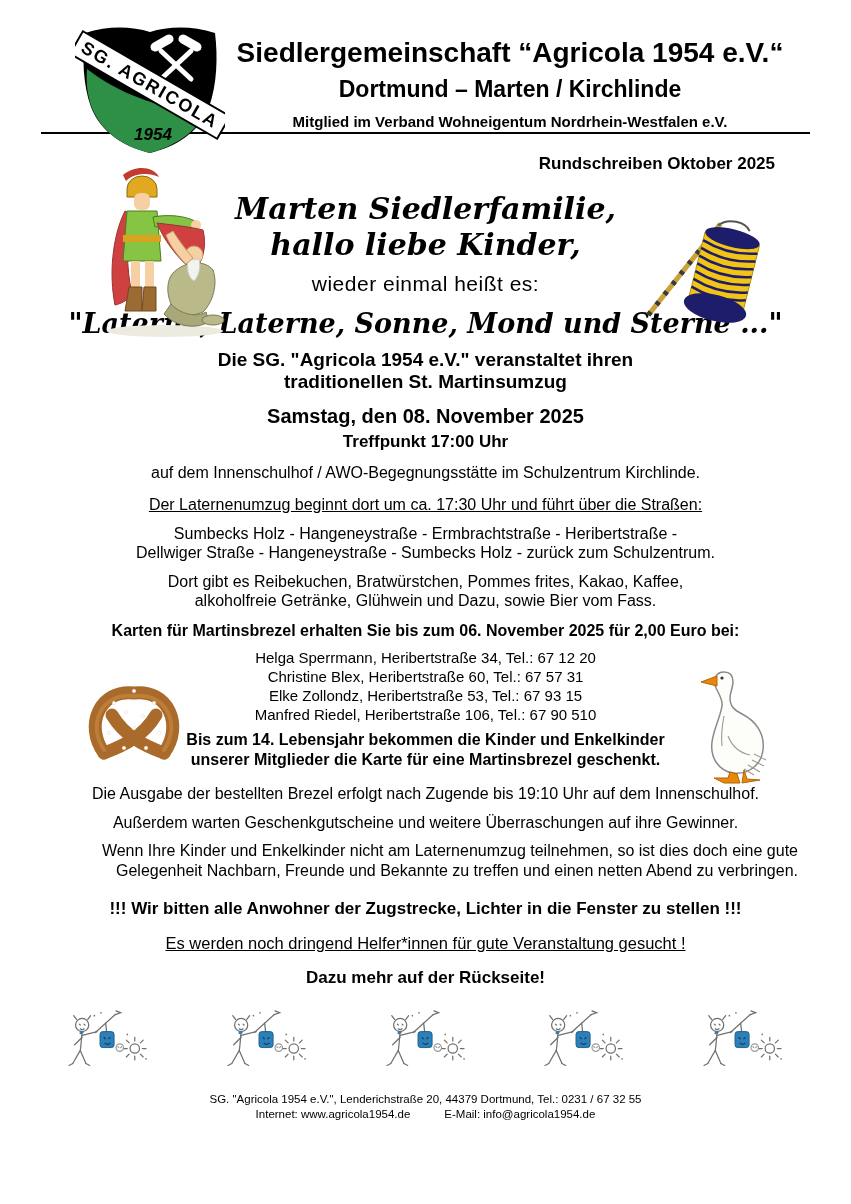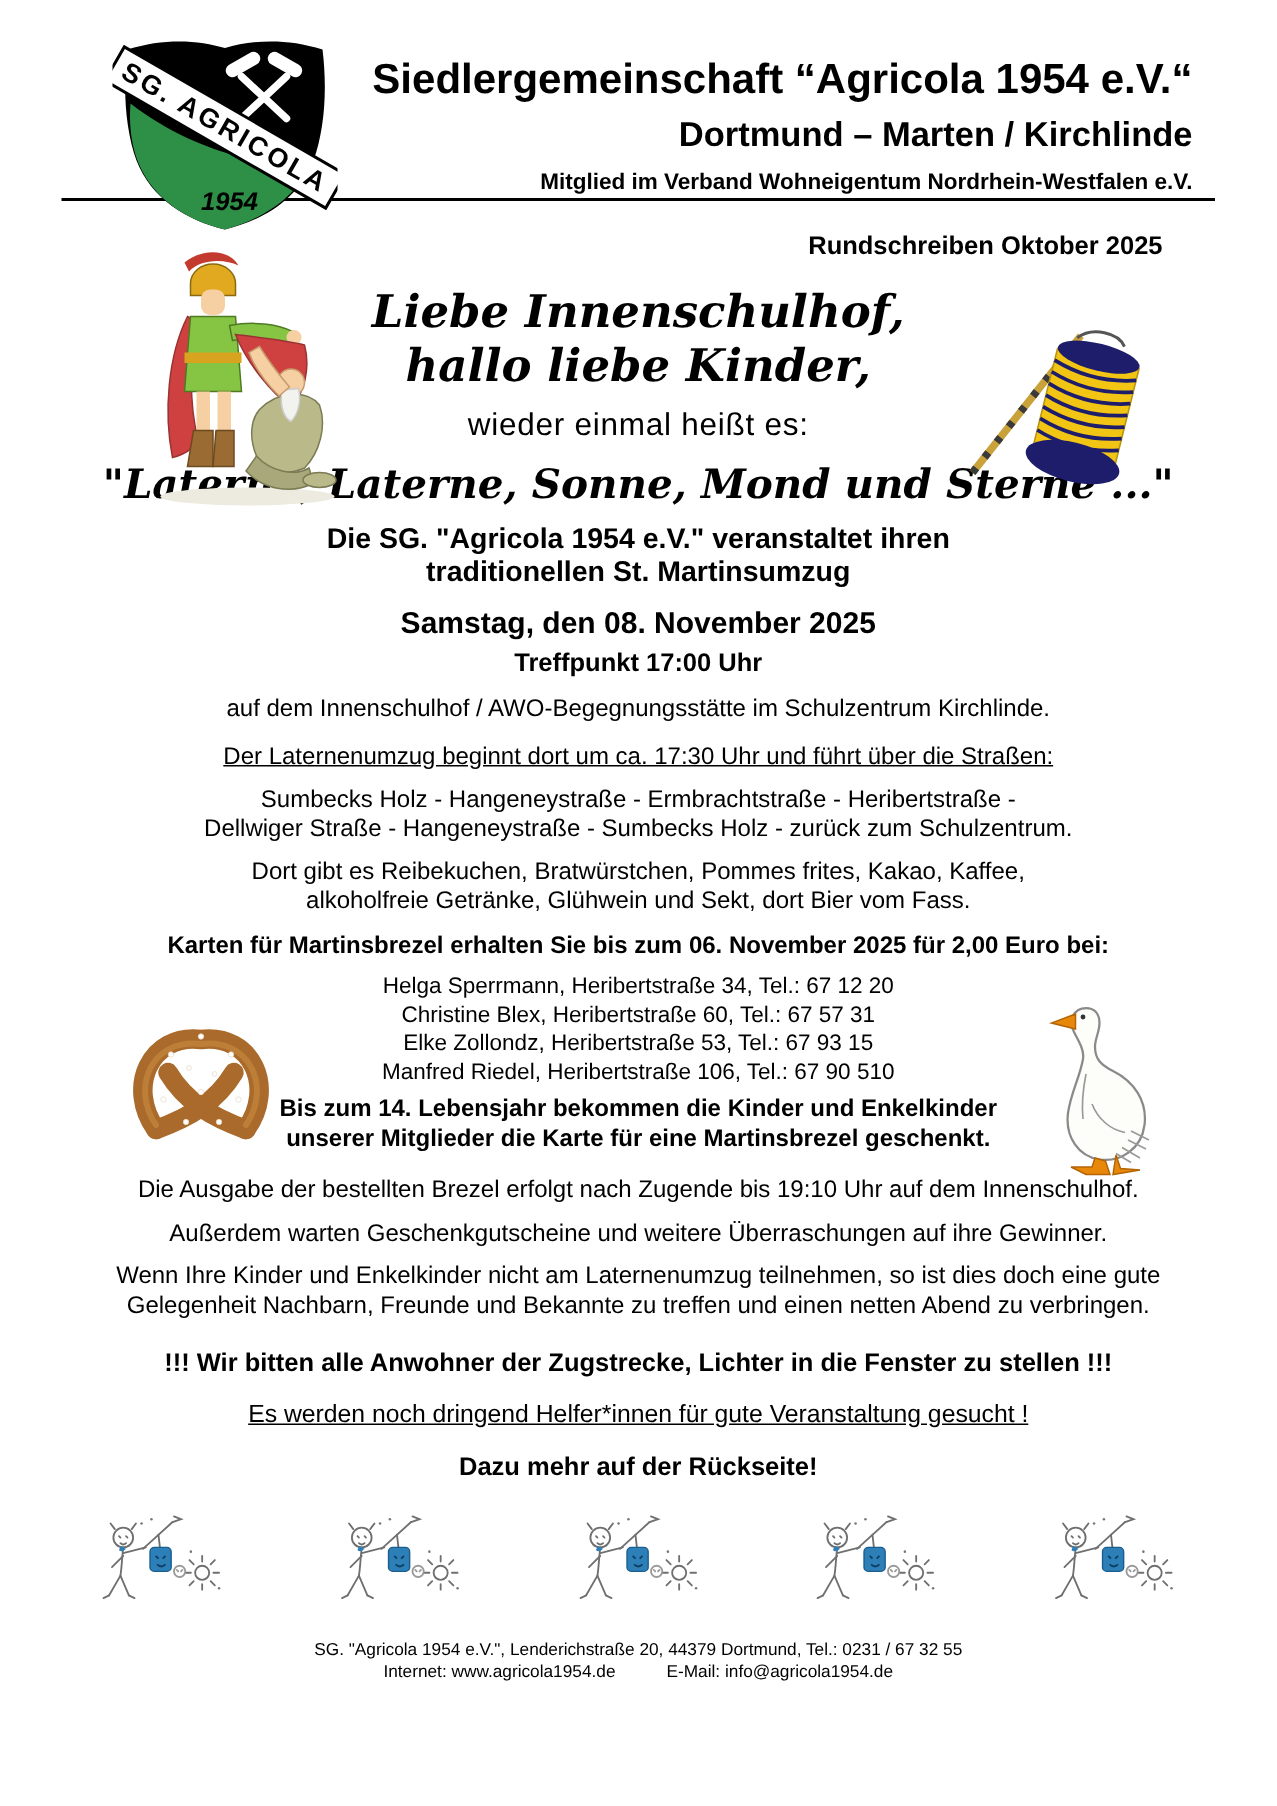"Siedlergemeinschaft “Agricola 1954 e.V.“" .header-text { text-align: right -> center }
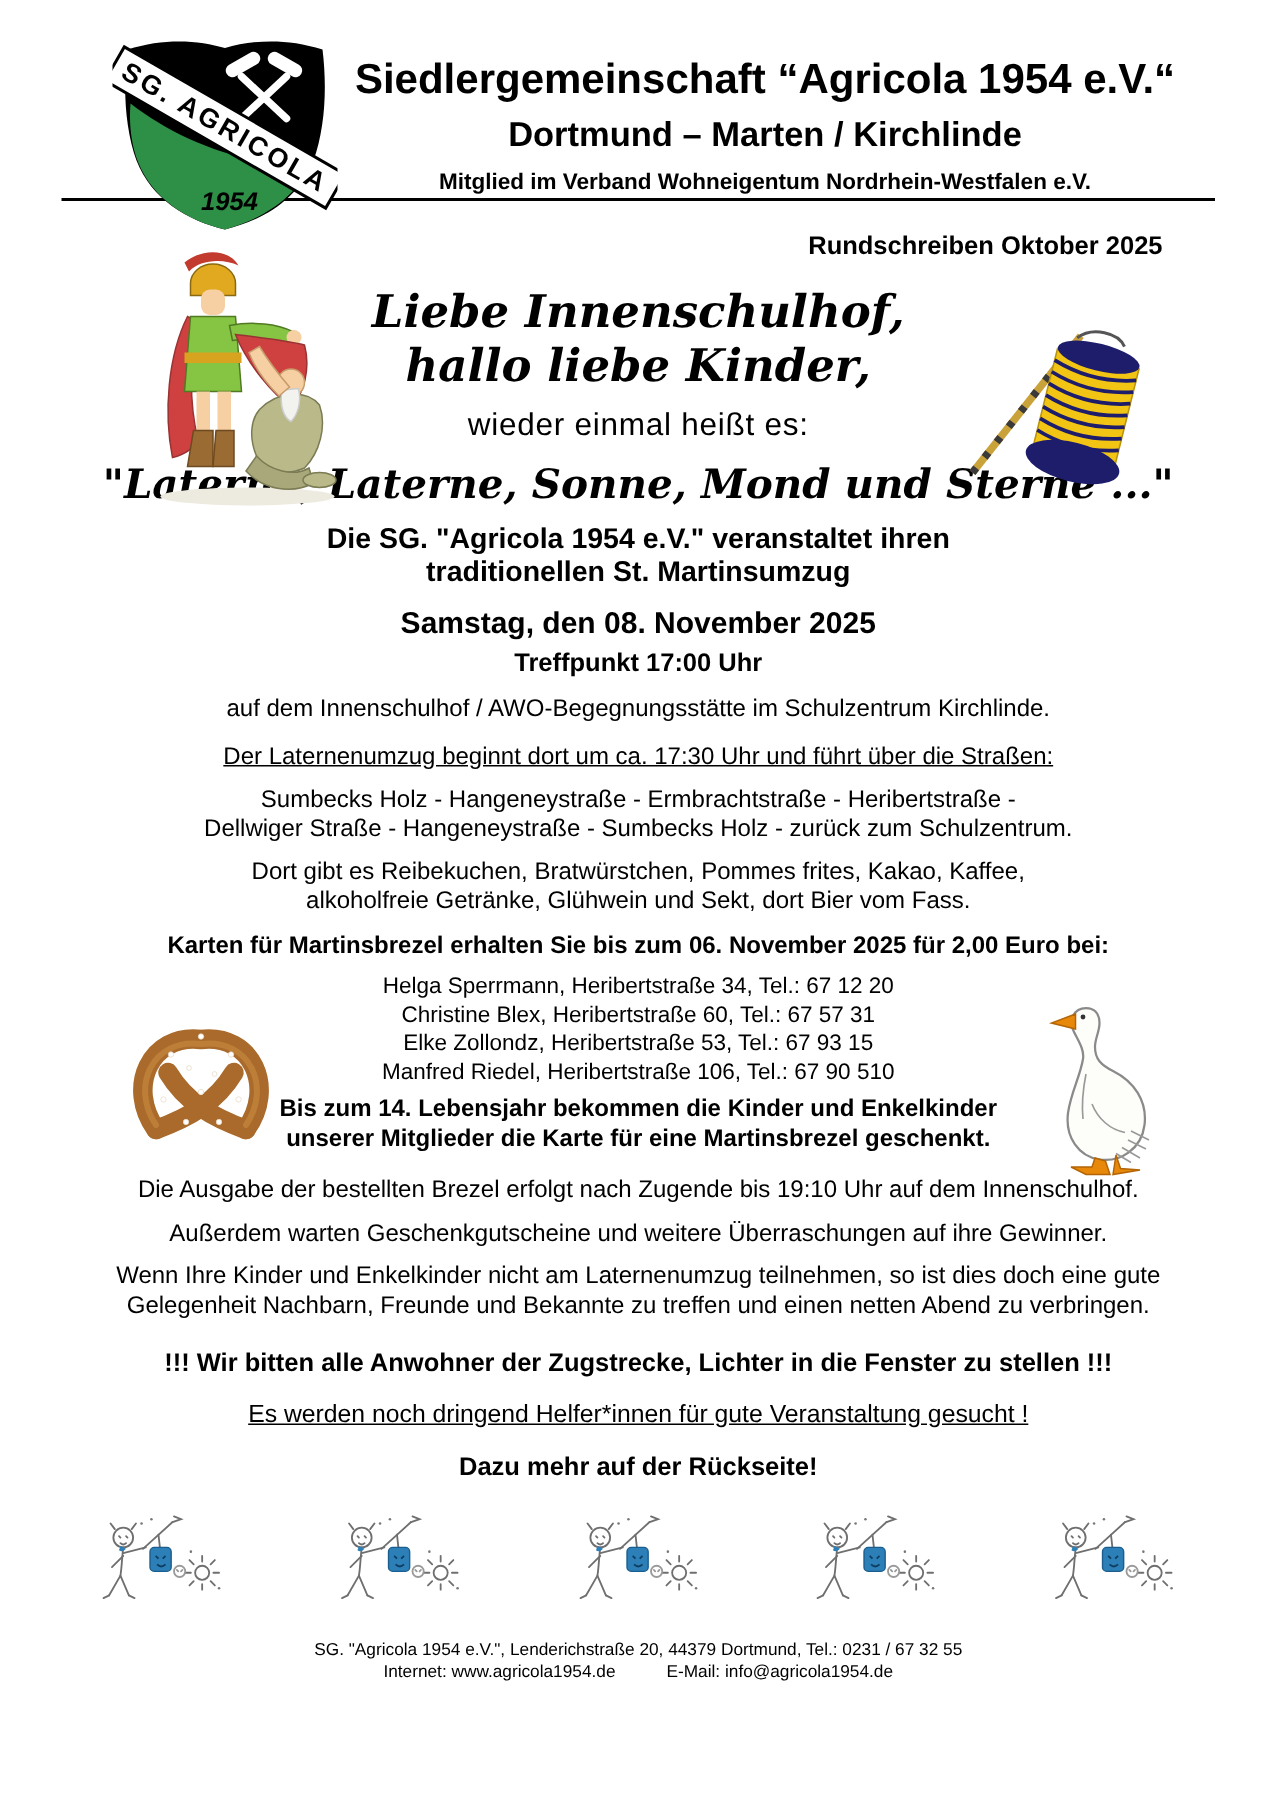"Liebe Innenschulhof," div.c { text: Liebe Innenschulhof -> Marten Siedlerfamilie }
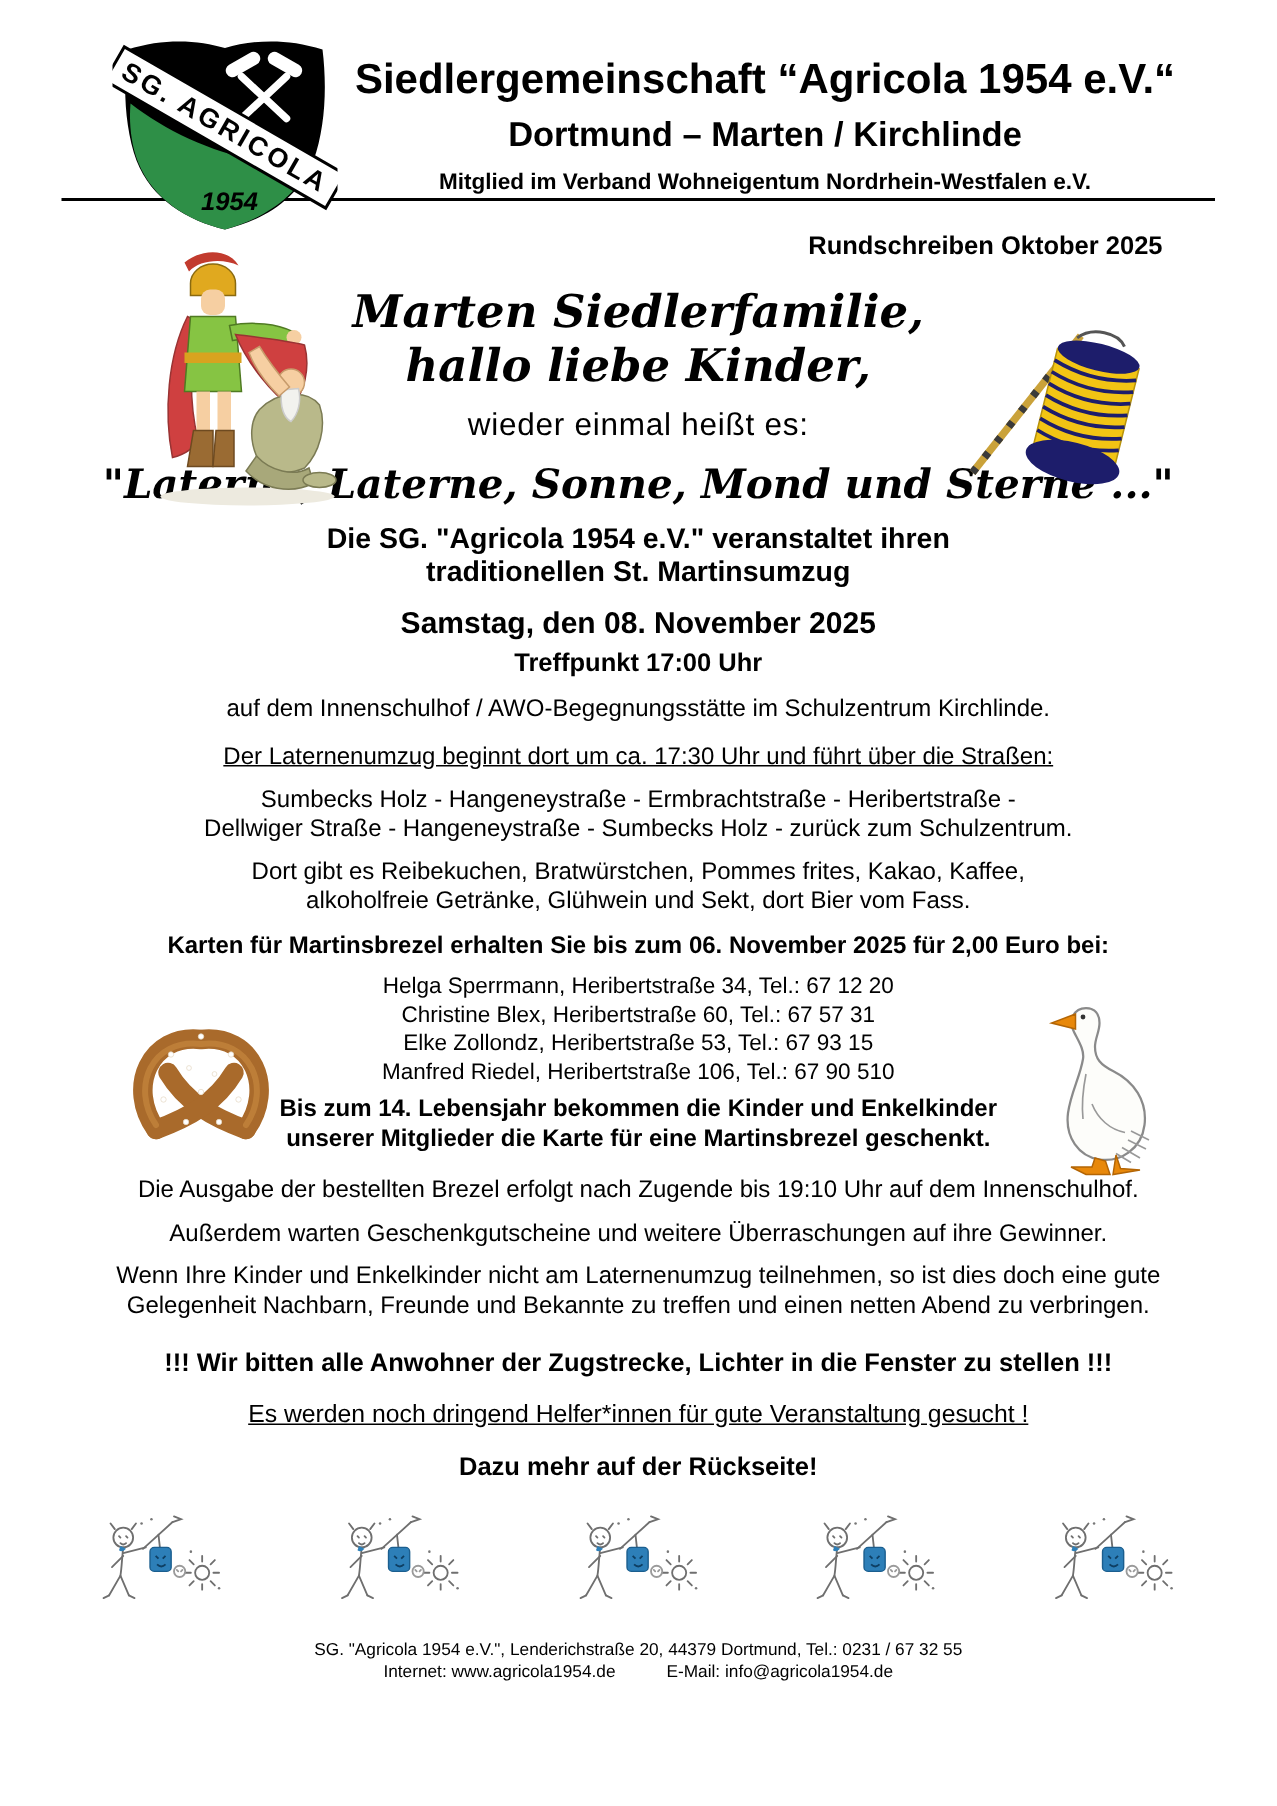"alkoholfreie Getränke, Glühwein und" div { text: Sekt, dort -> Dazu, sowie }
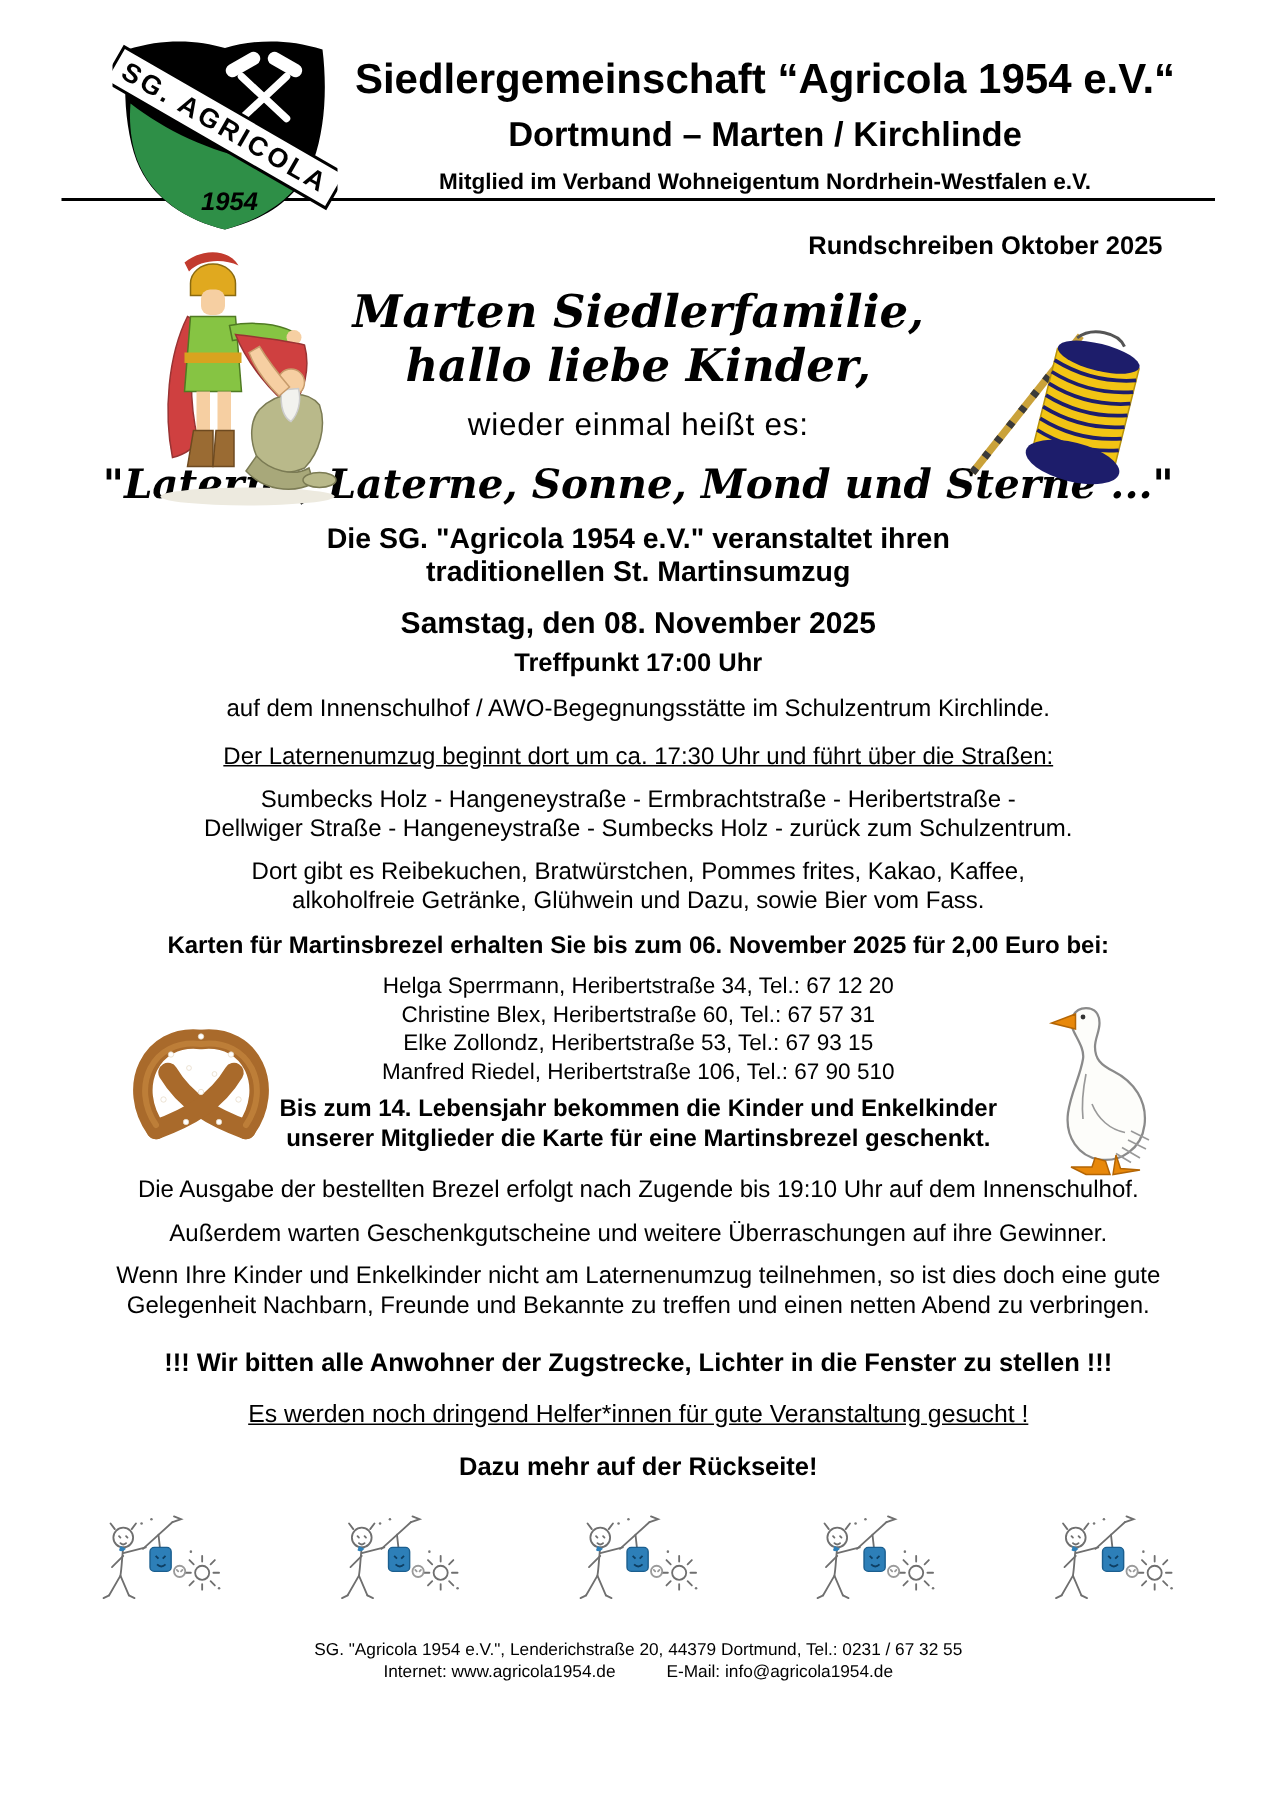"Wenn Ihre Kinder und Enkelkinder" .note.wide { text-align: none -> right }
